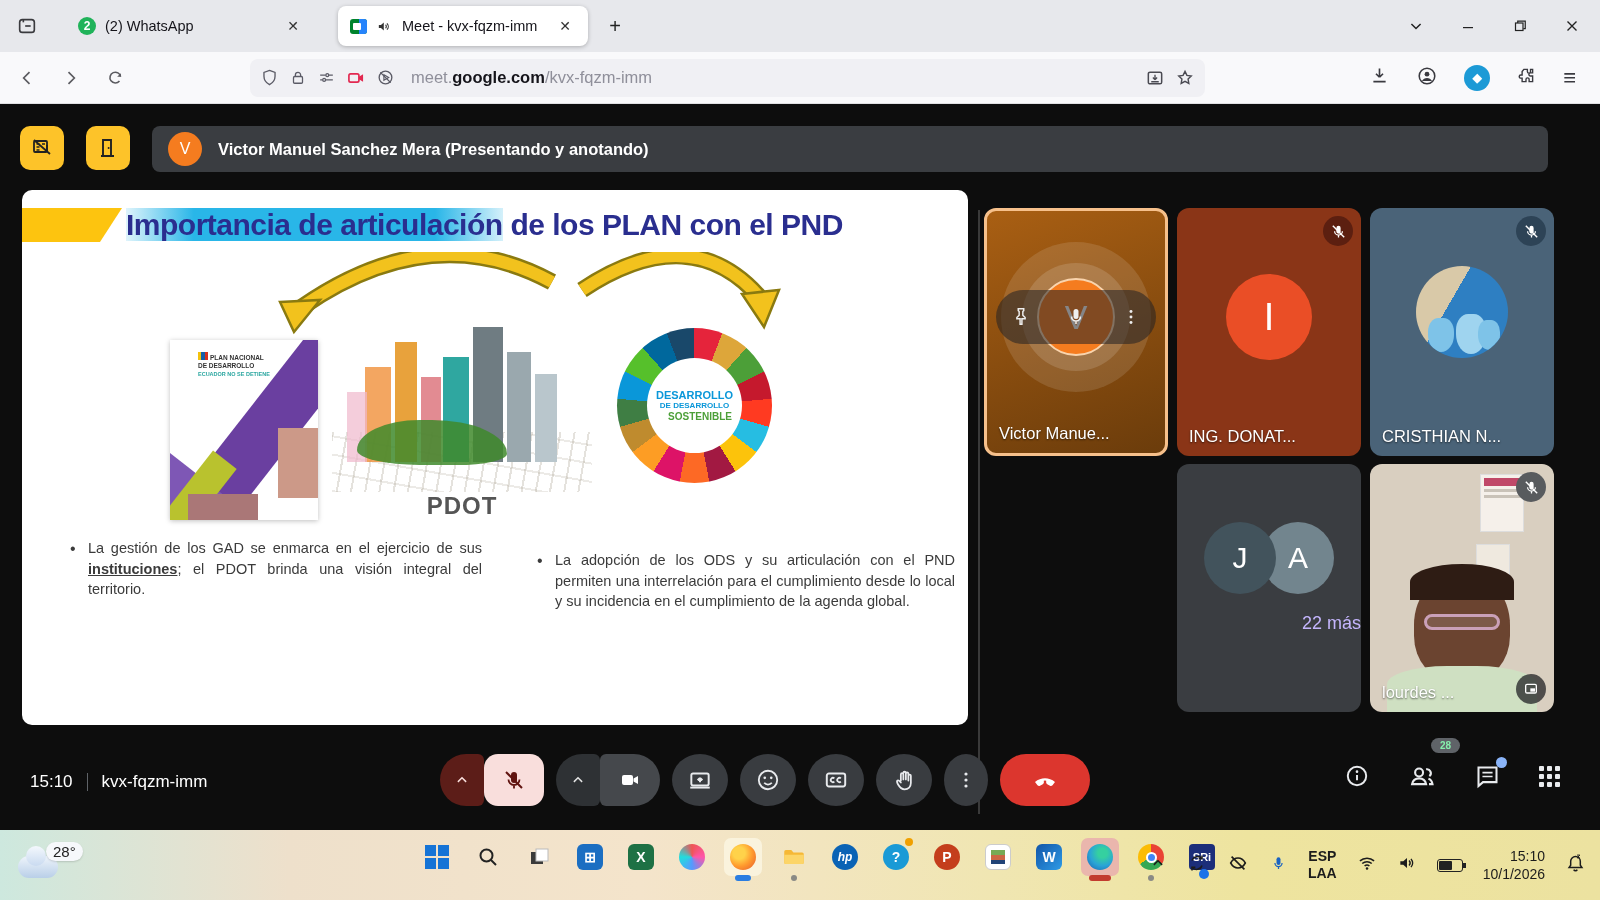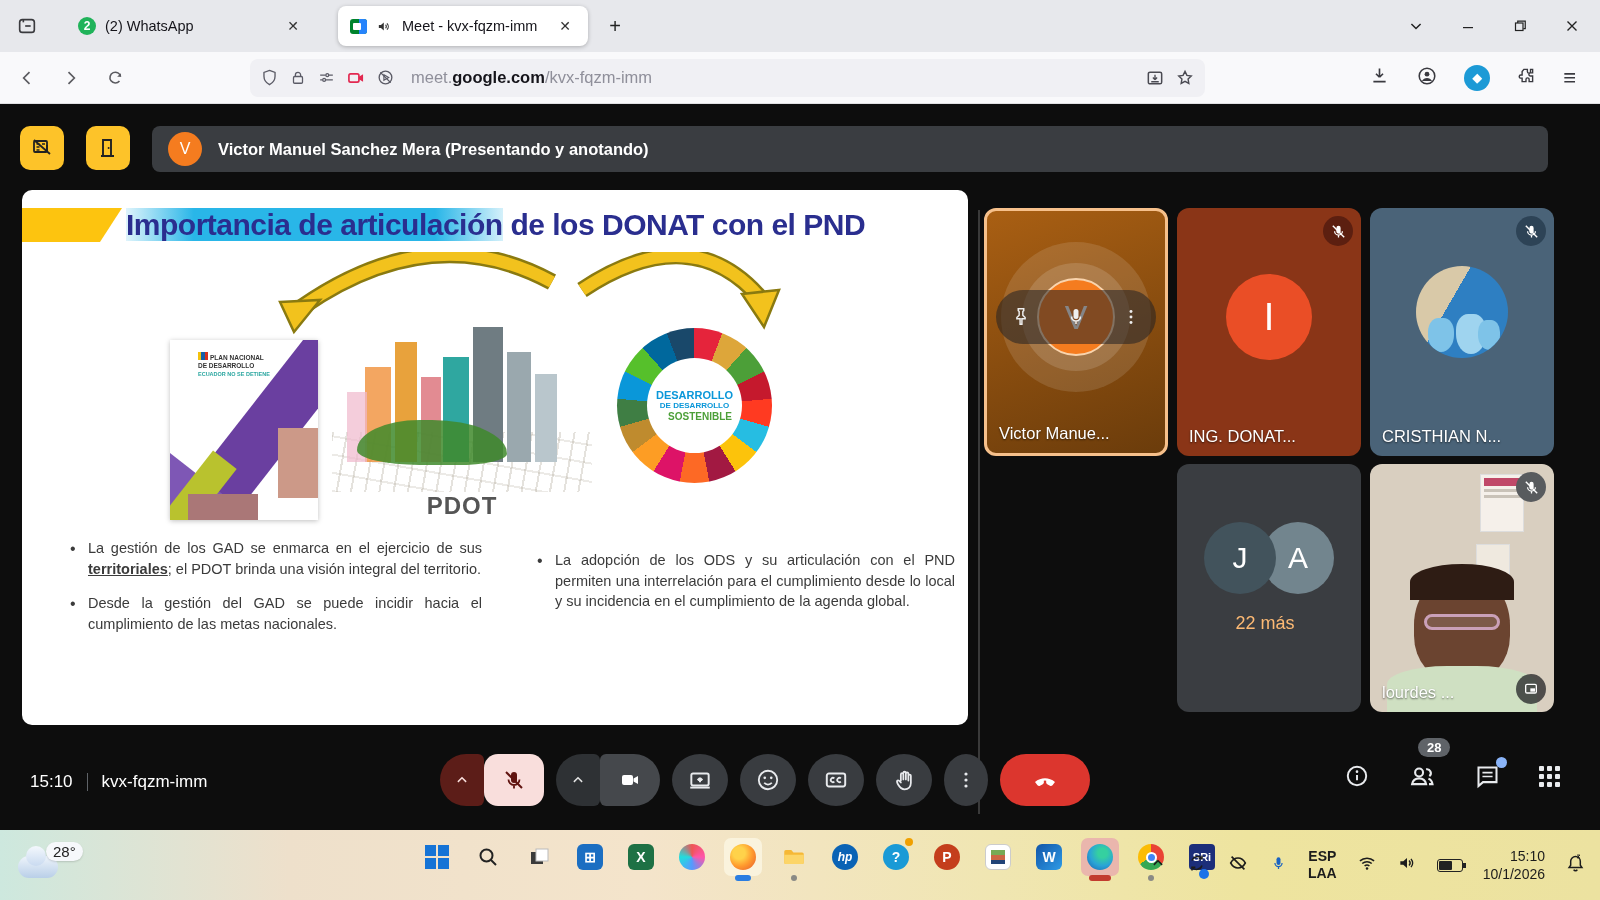"de los DONAT con el" span { text: DONAT -> PLAN }
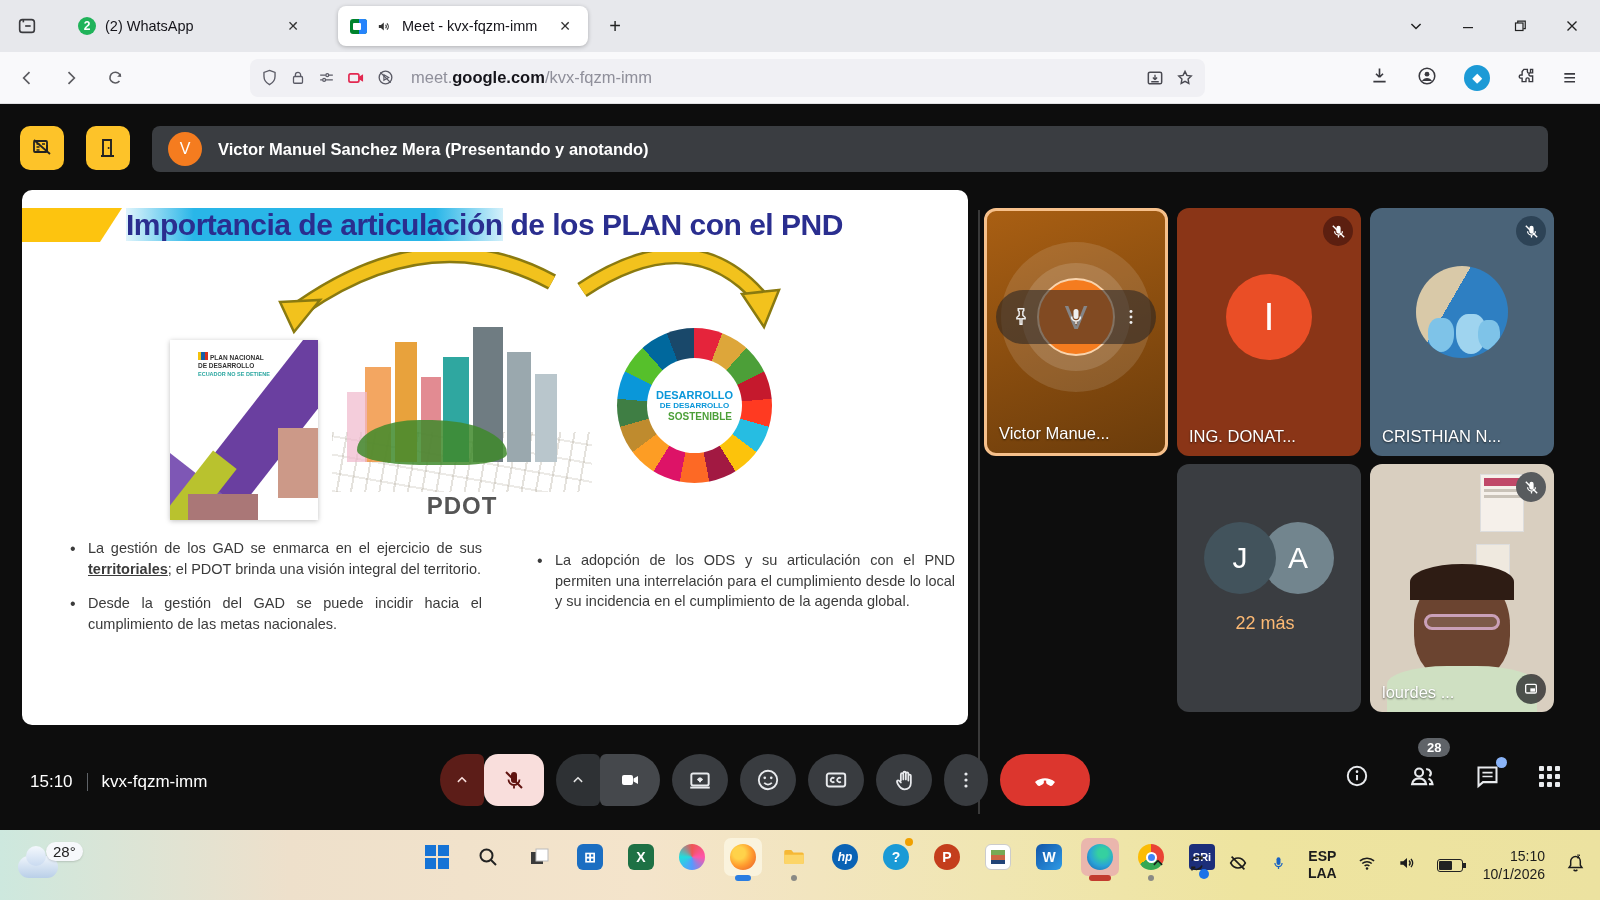"territoriales" span.bold-u { text: territoriales -> instituciones }
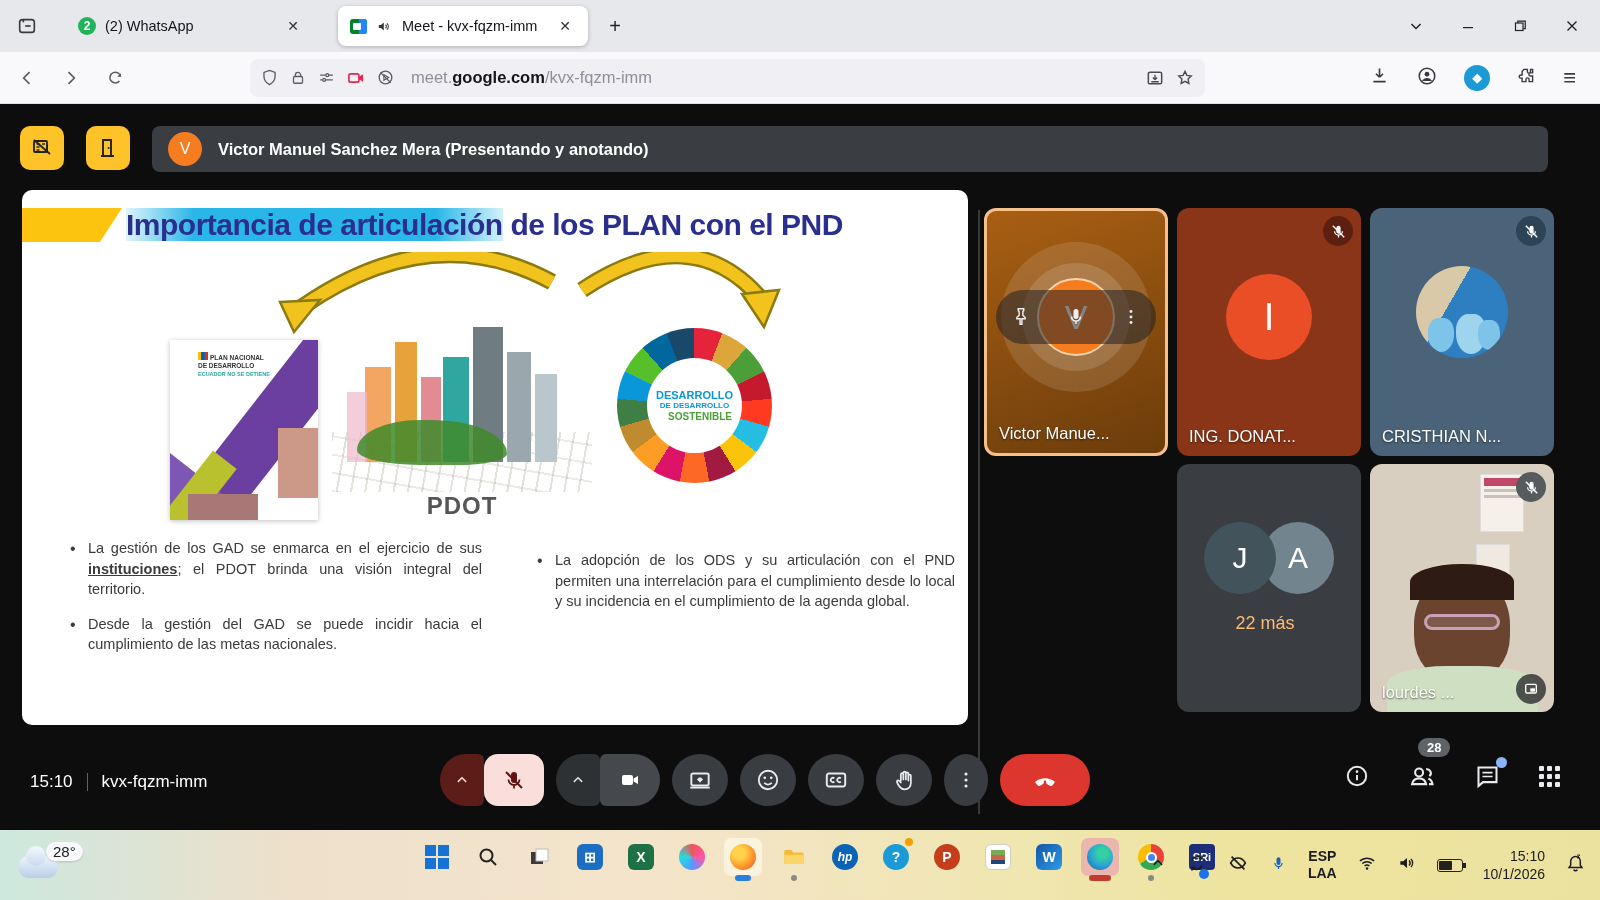"Desde la gestión del GAD" li { html: <li>Desde la gestión del GAD se puede incidir hacia el cumplimiento de las metas nacionales.</li> -> none }
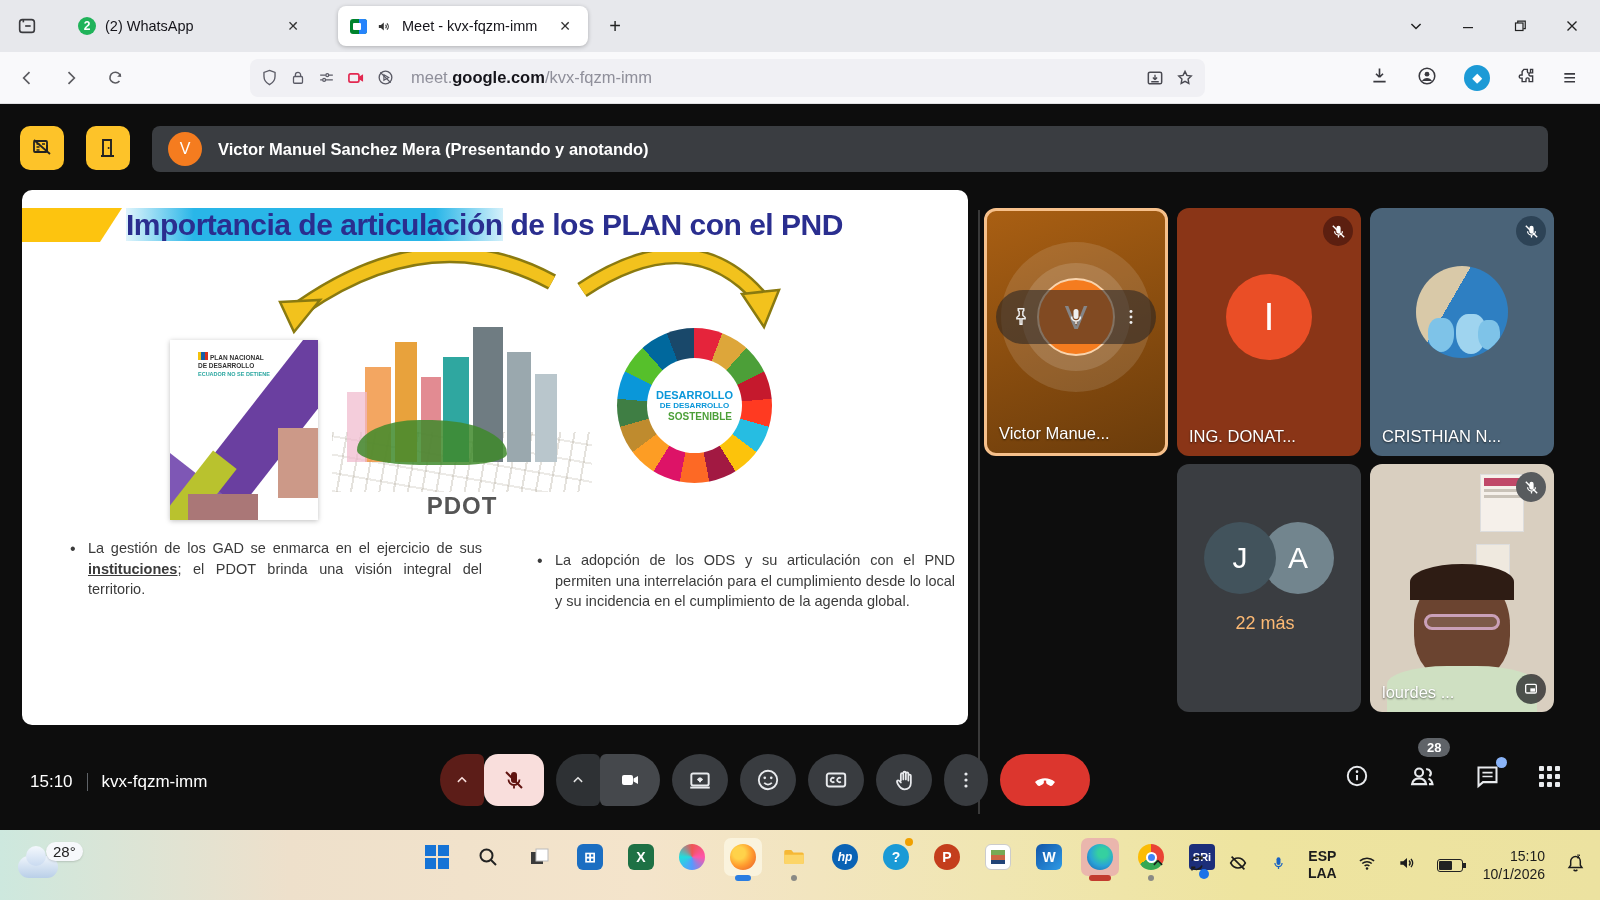"22 más" div { color: #fdba74 -> #c4b5fd; right: 8px -> 0; text-align: center -> right }
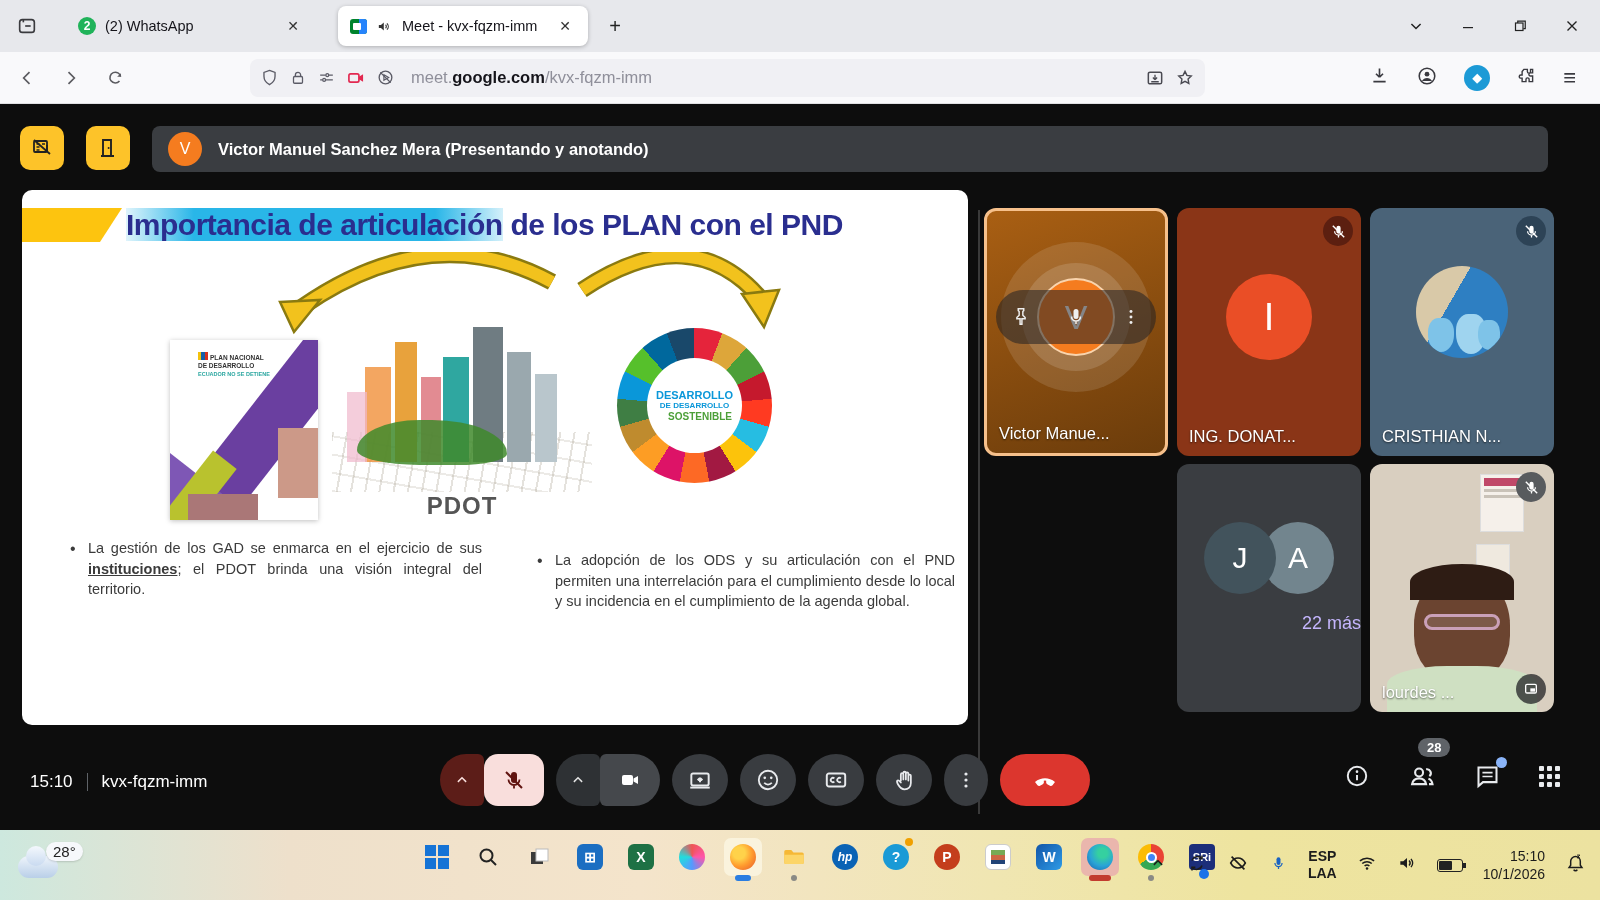"28" .pbadge { color: #ffffff -> #86efac; font-size: 13px -> 10px; left: 10px -> 23px }
